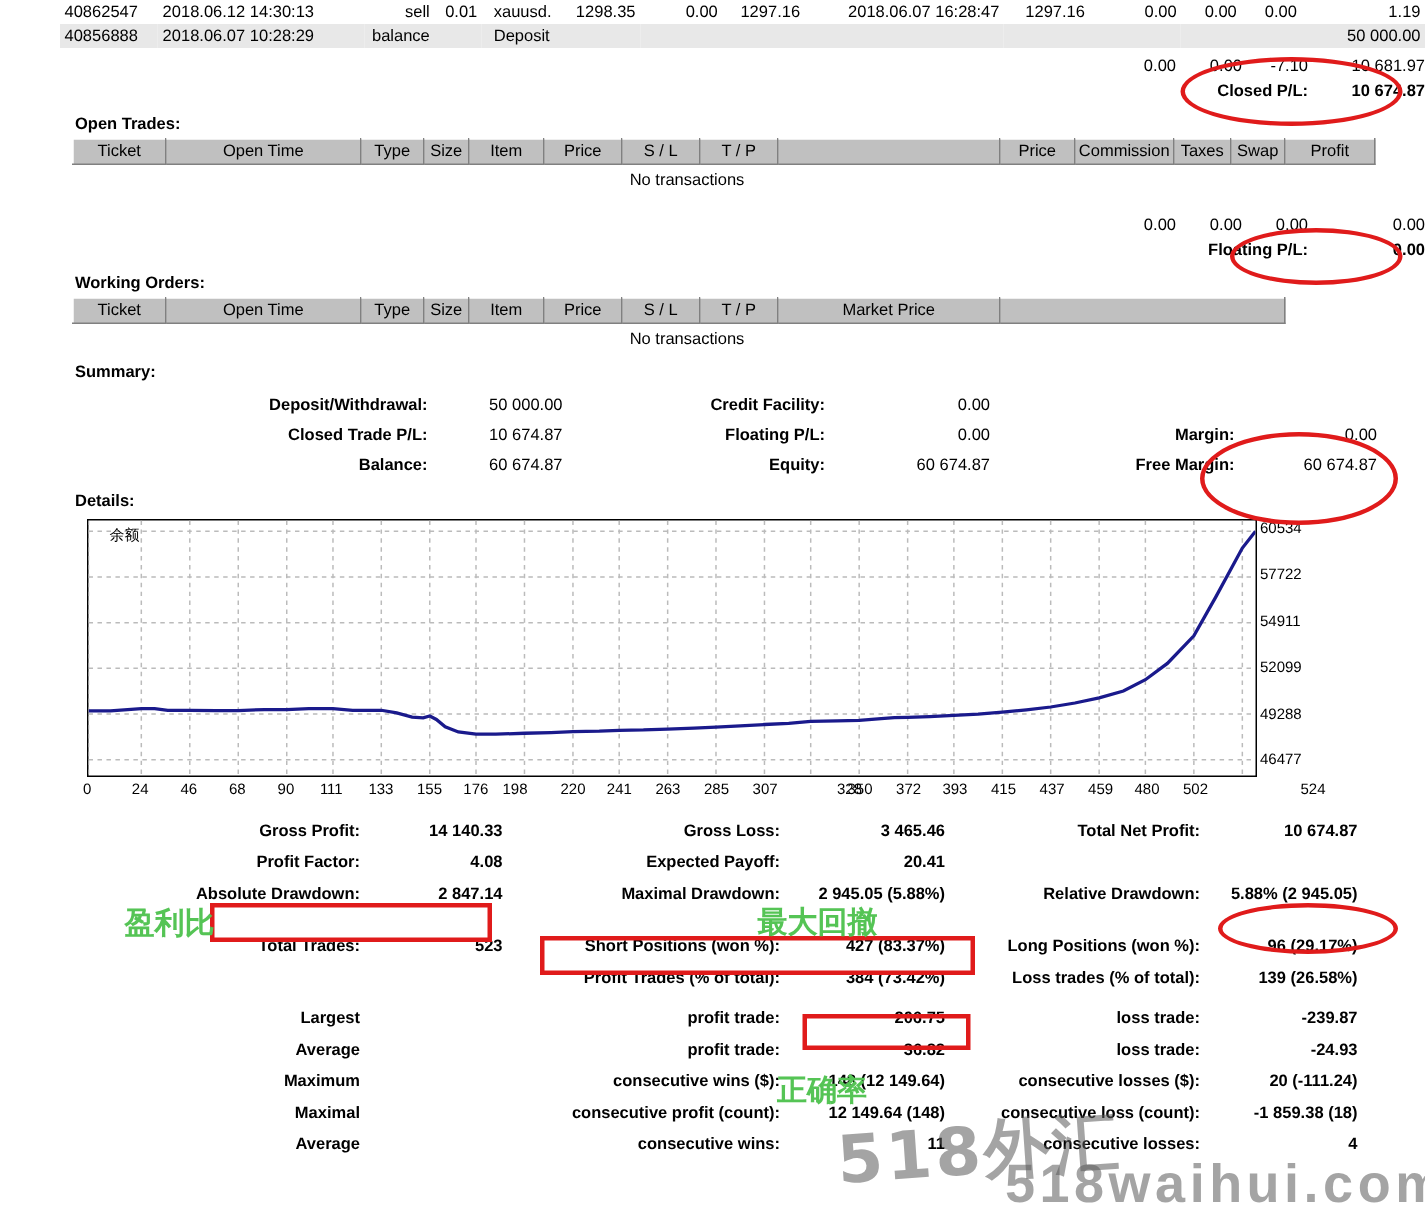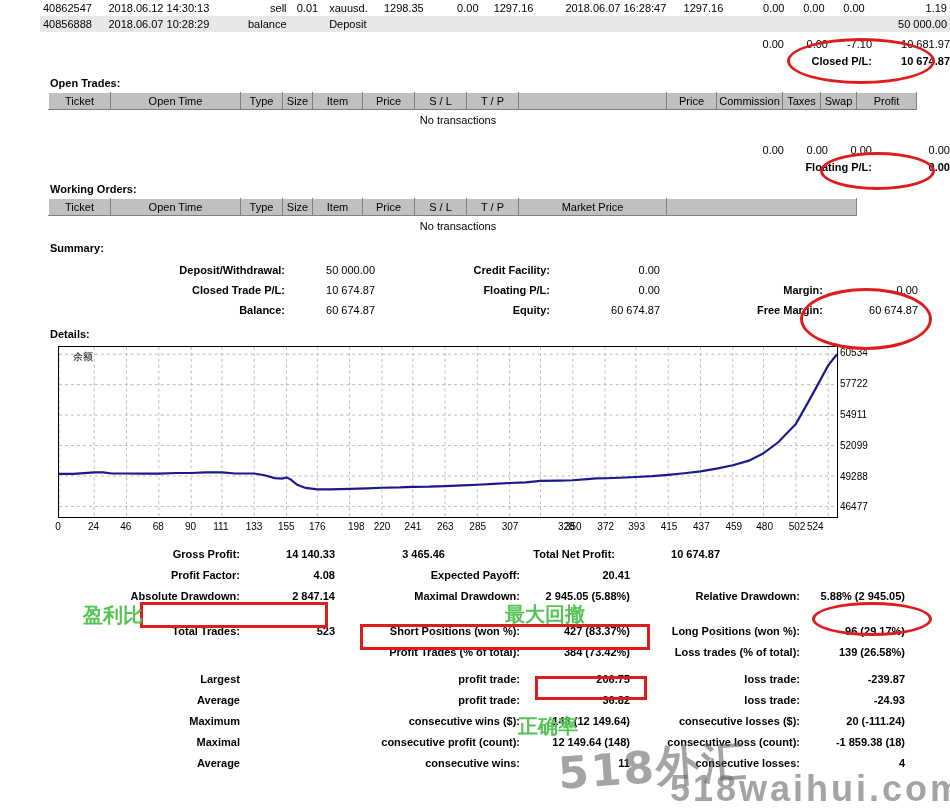"198" div.xlab { left: 298px -> 285px }
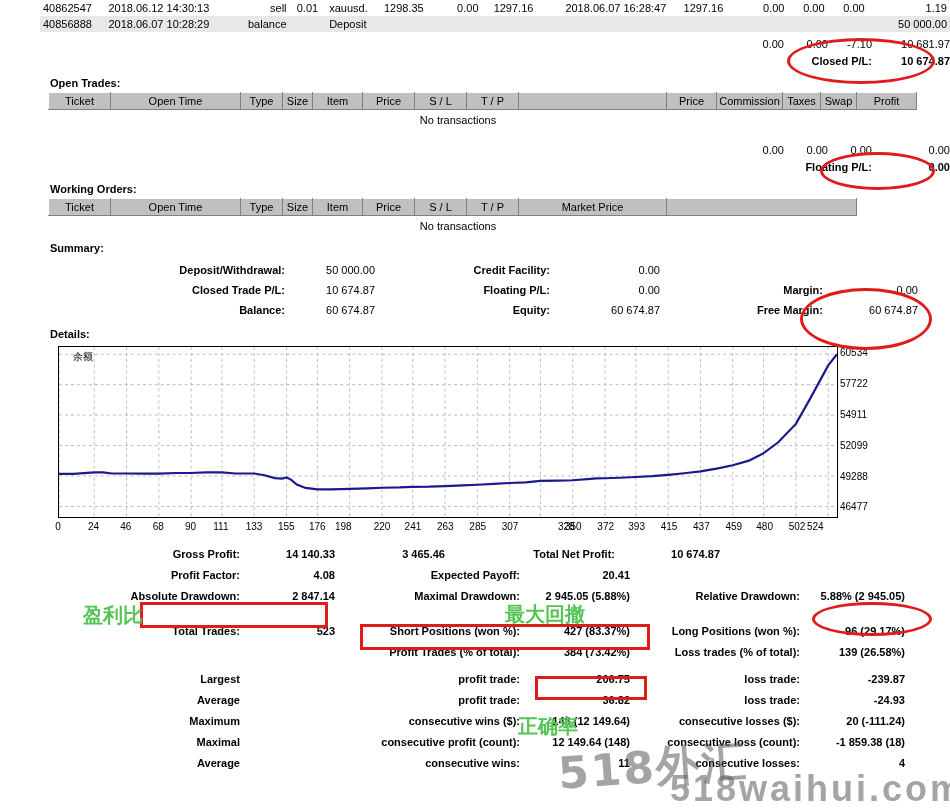"524" div.xlab { left: 757px -> 817px }
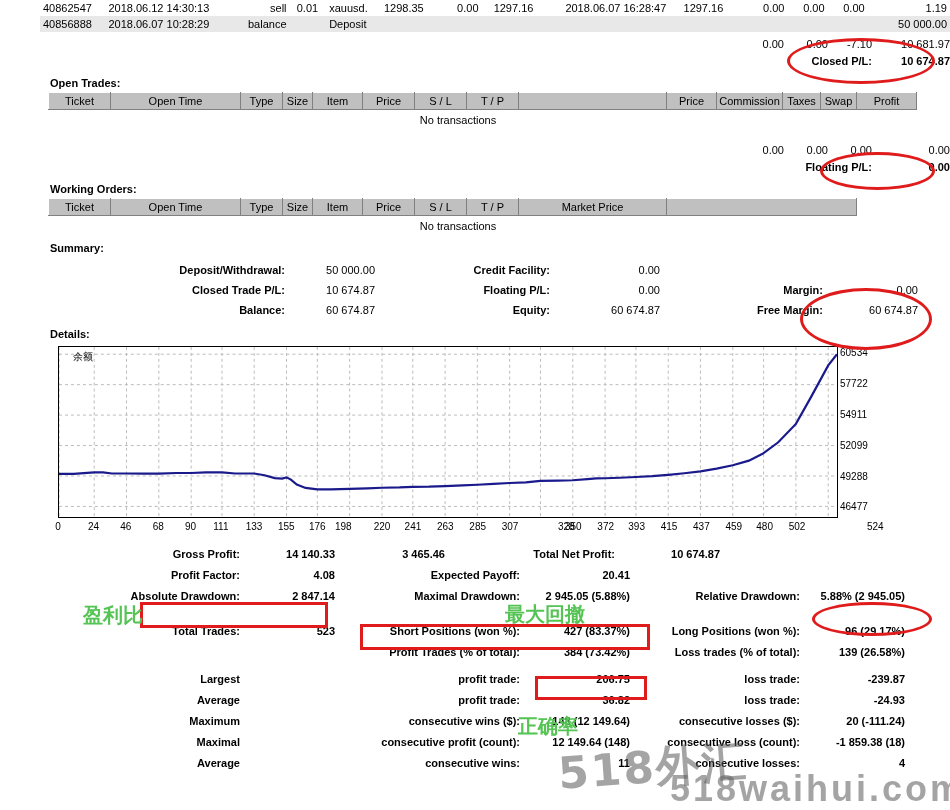"Gross Loss:" div.st-lbl { html: none -> <div>Gross Loss:</div> }
